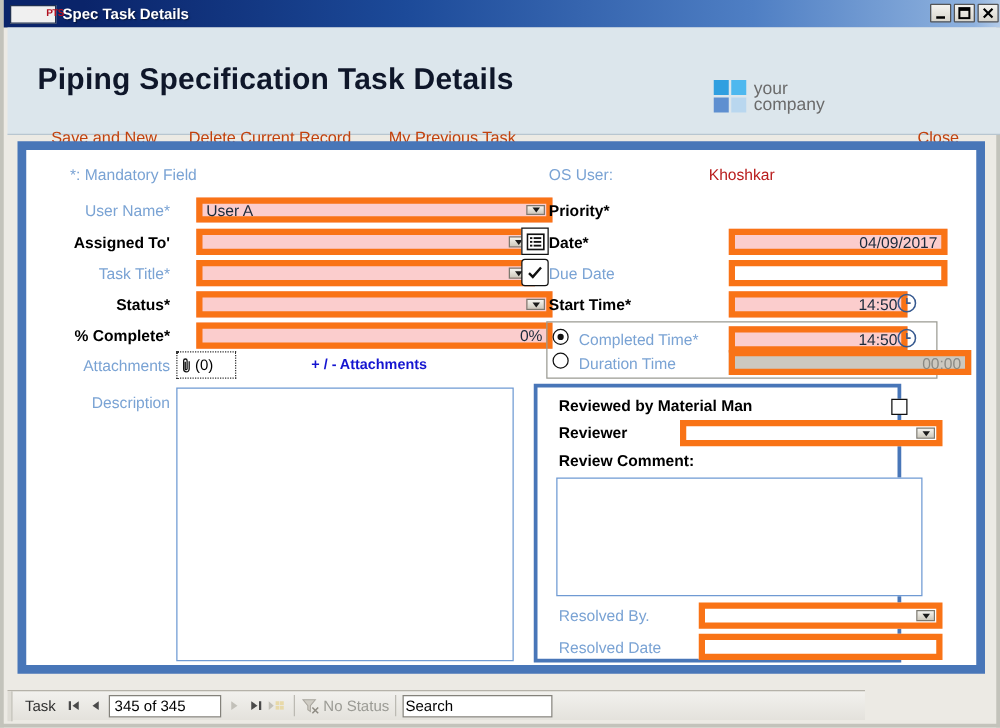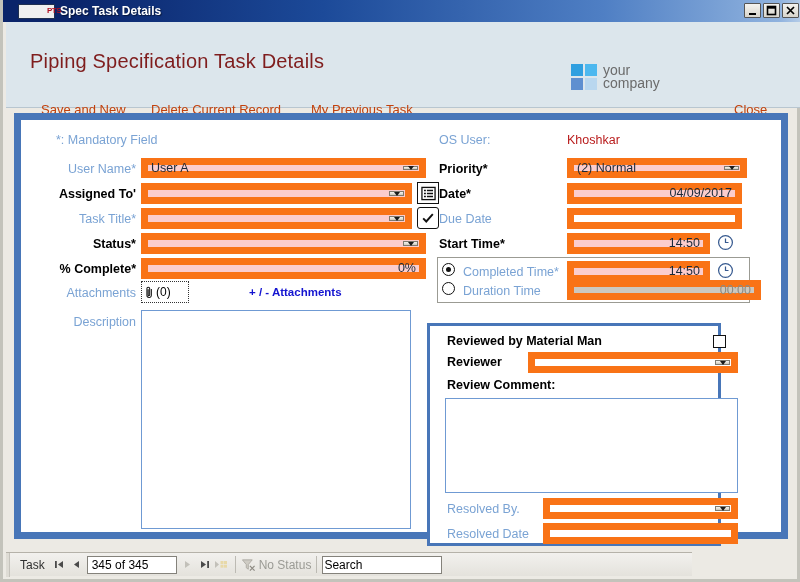"PTS" #title-icon { margin-left: 15px -> 5px }
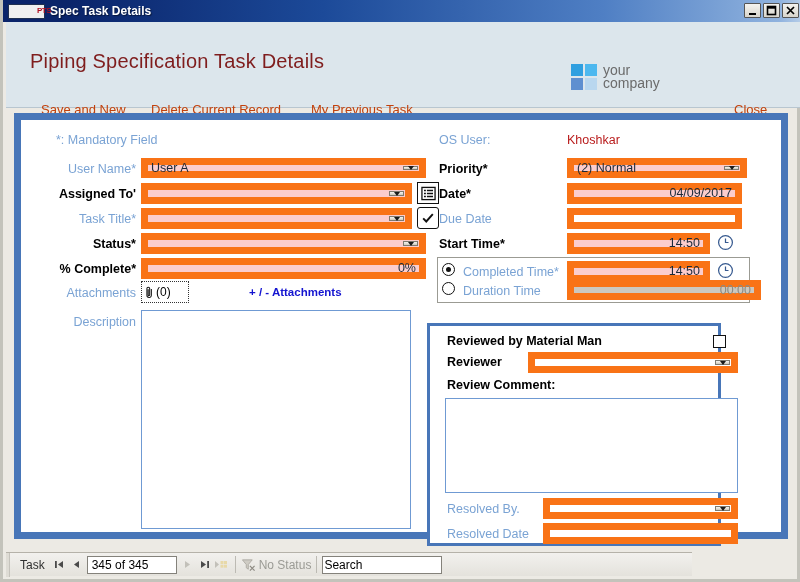"Piping Specification Task Details" #header-title { color: #7f1d1d -> #0f172a; font-size: 20px -> 24px; font-weight: normal -> bold }
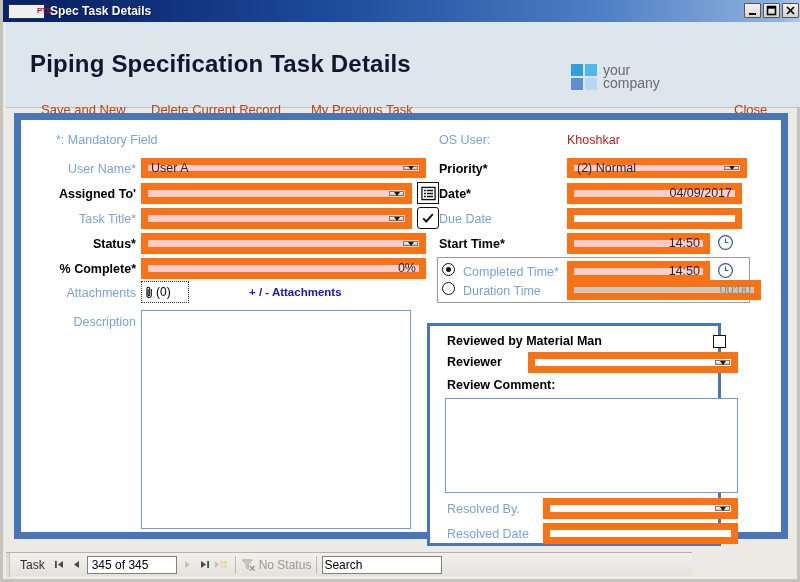"User A" .fld { align-items: center -> flex-start; border: 7px solid #f97316 -> 5px solid #f97316; margin-left: none -> 16px }
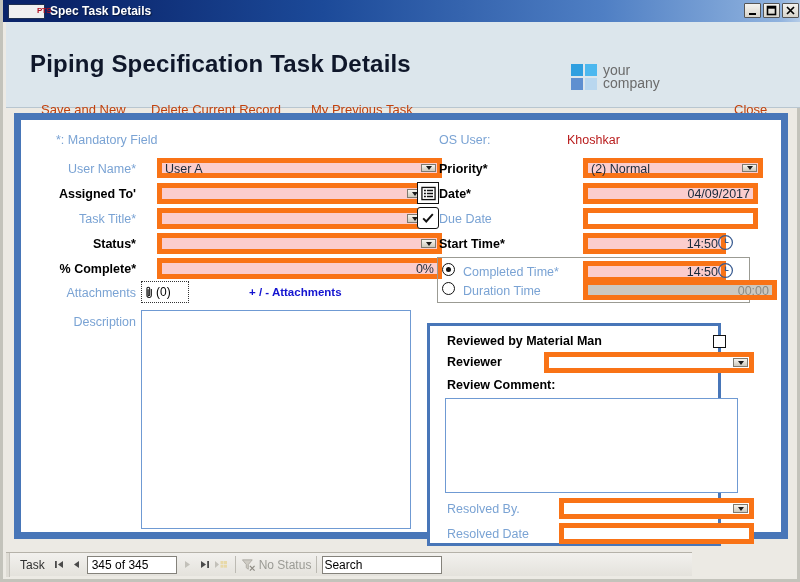"(2) Normal" div.fld { html: <div> <span>(2) Normal</span> <span></span> </div> -> none }
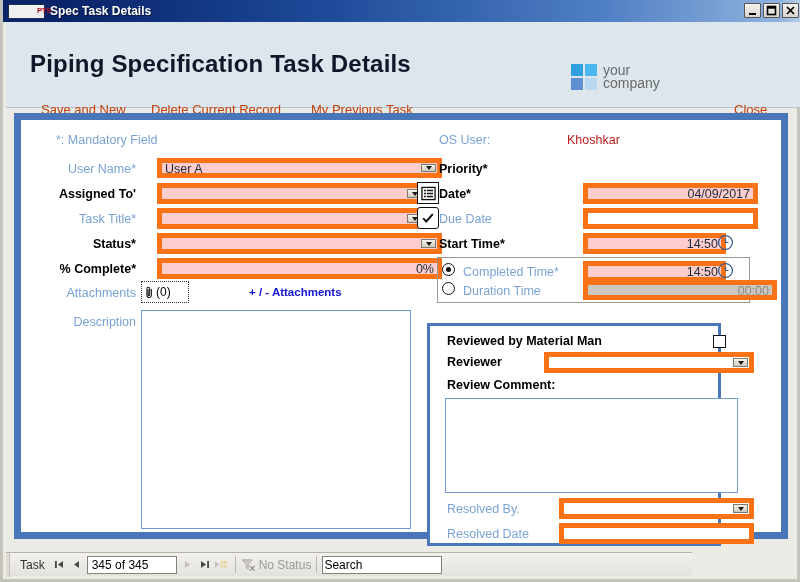"Reviewed by Material Man" div { top: 203px -> 187px }
